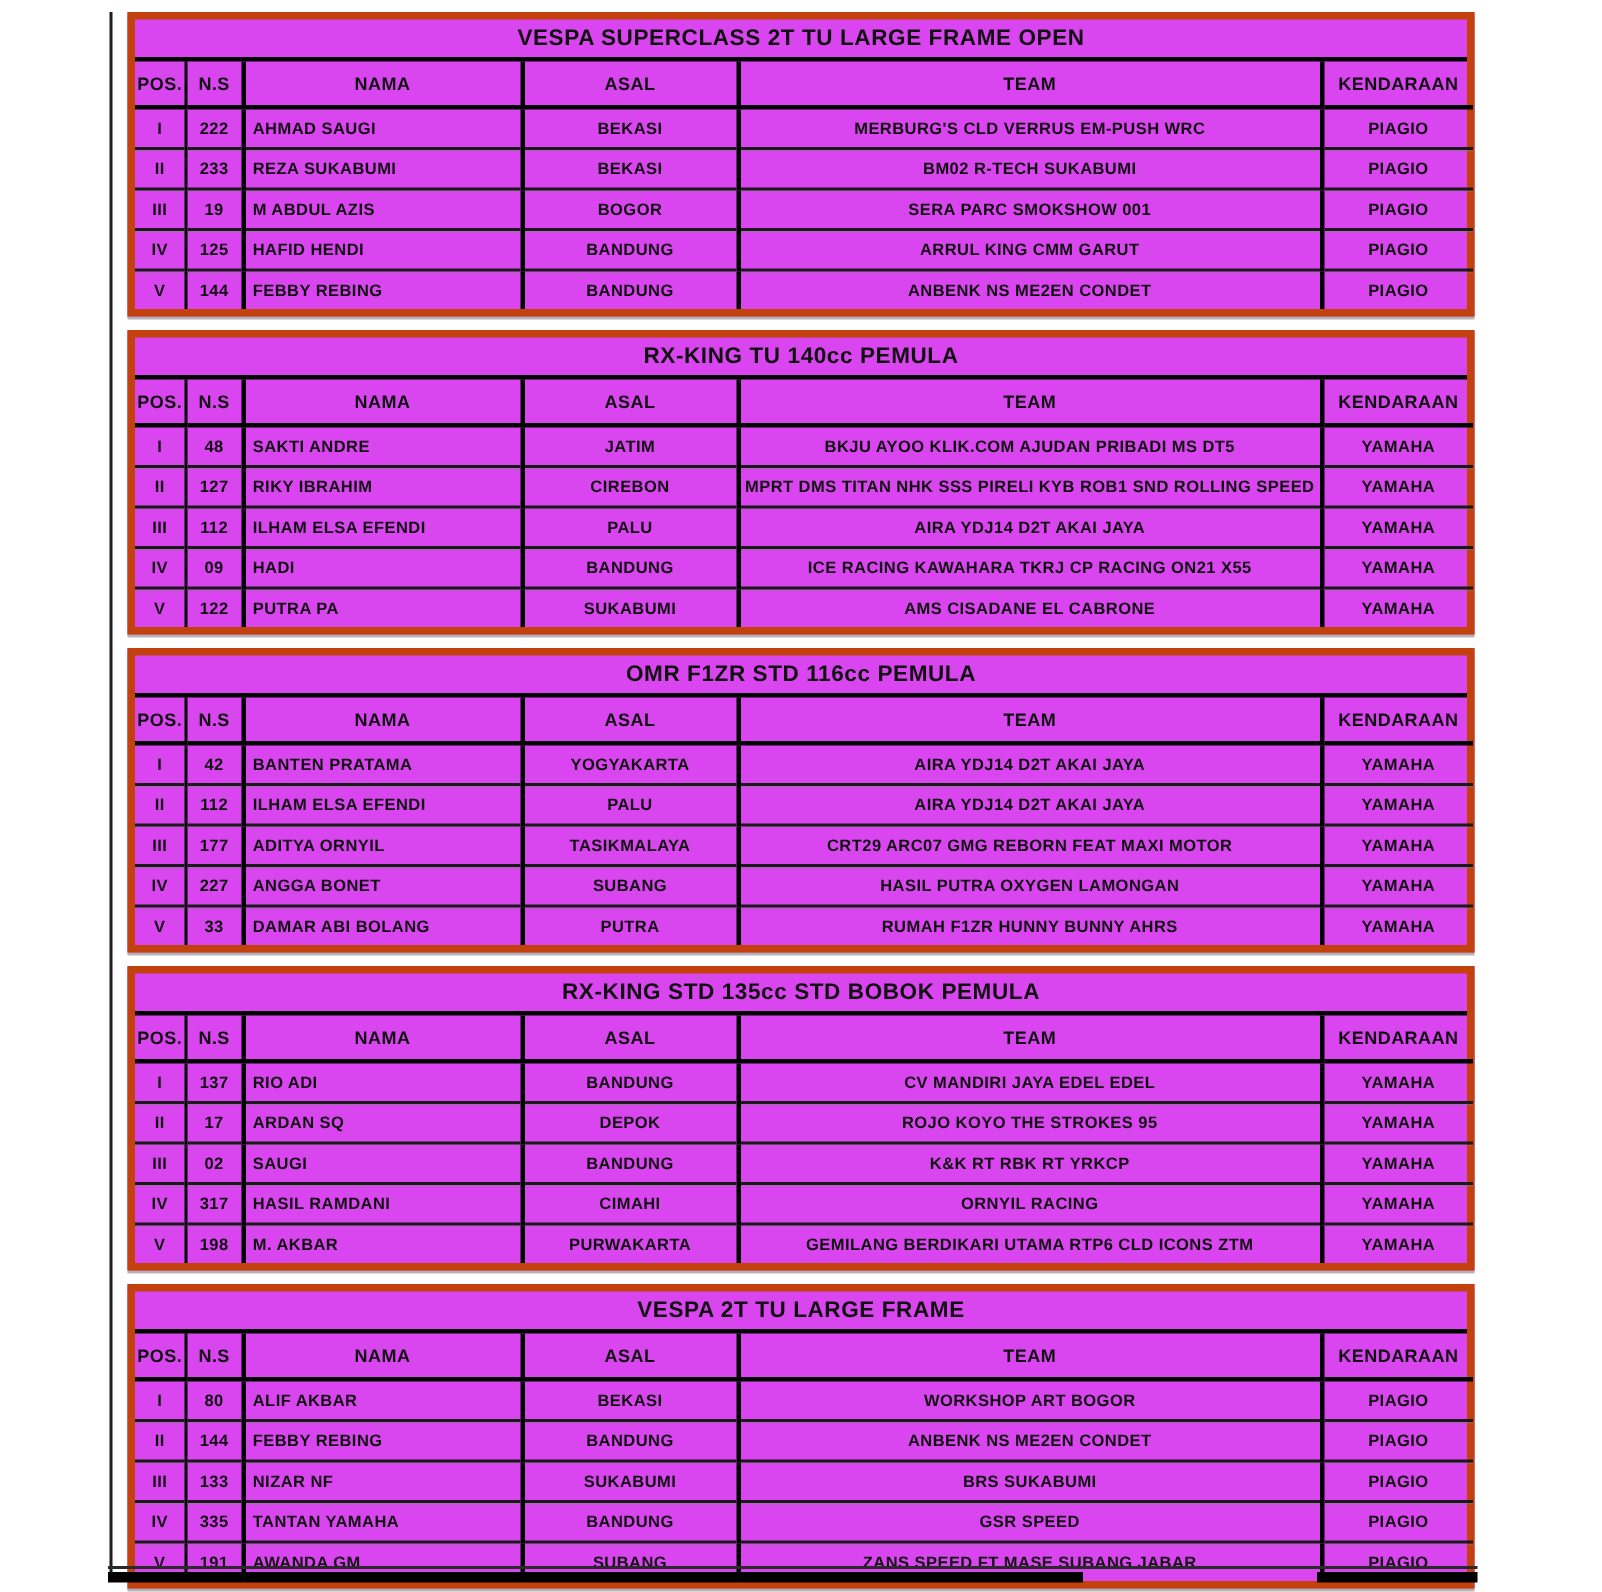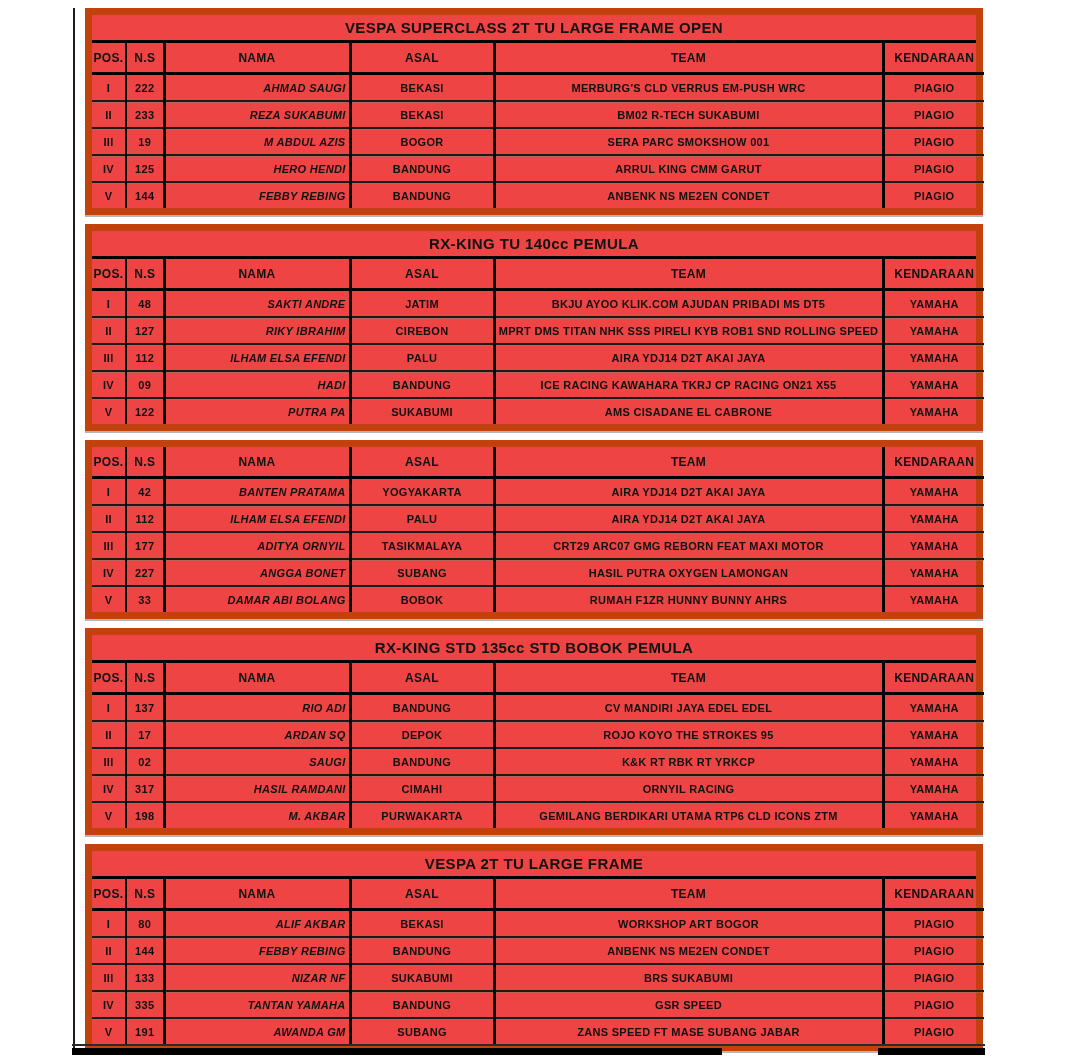"VESPA SUPERCLASS 2T TU LARGE" section.race-table { background: #ef4444 -> #d946ef; border: 7px solid #c2410c -> 5px solid #c2410c }
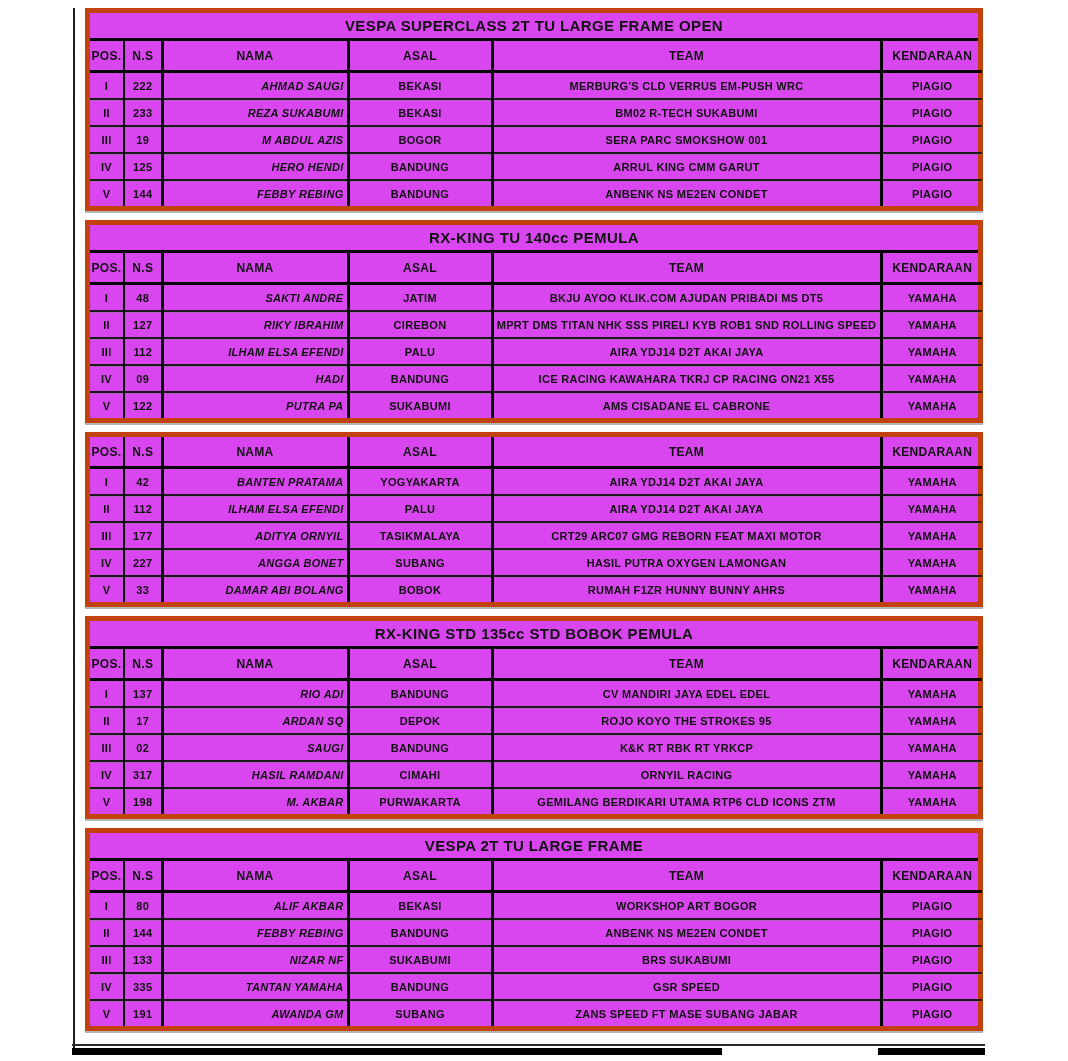"AHMAD SAUGI" td.cell-nama { font-style: italic -> none; text-align: right -> left }
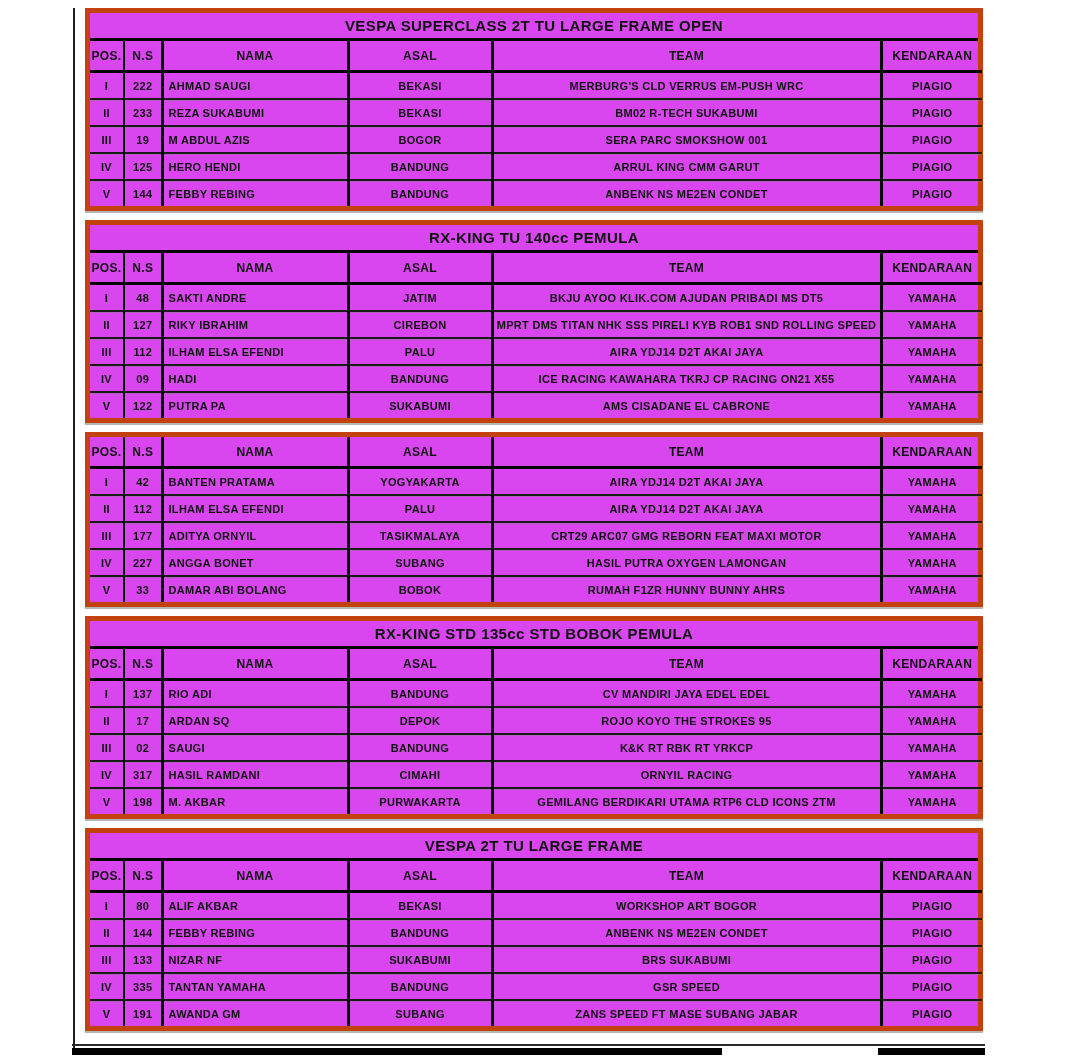"HERO HENDI" td.cell-nama { text: HERO -> HAFID }
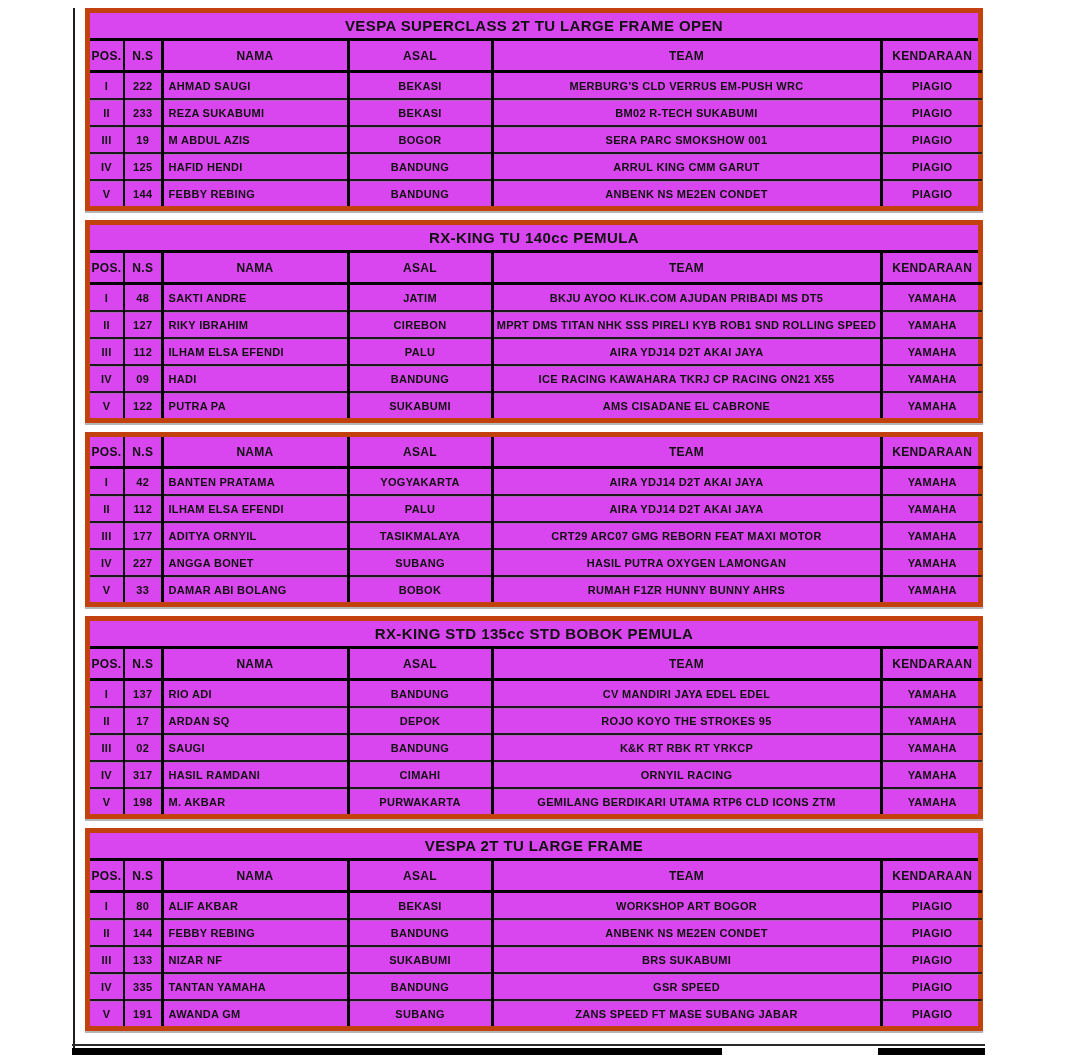"OMR F1ZR STD 116cc PEMULA" div.title-row { html: none -> <div>OMR F1ZR STD 116cc PEMULA</div> }
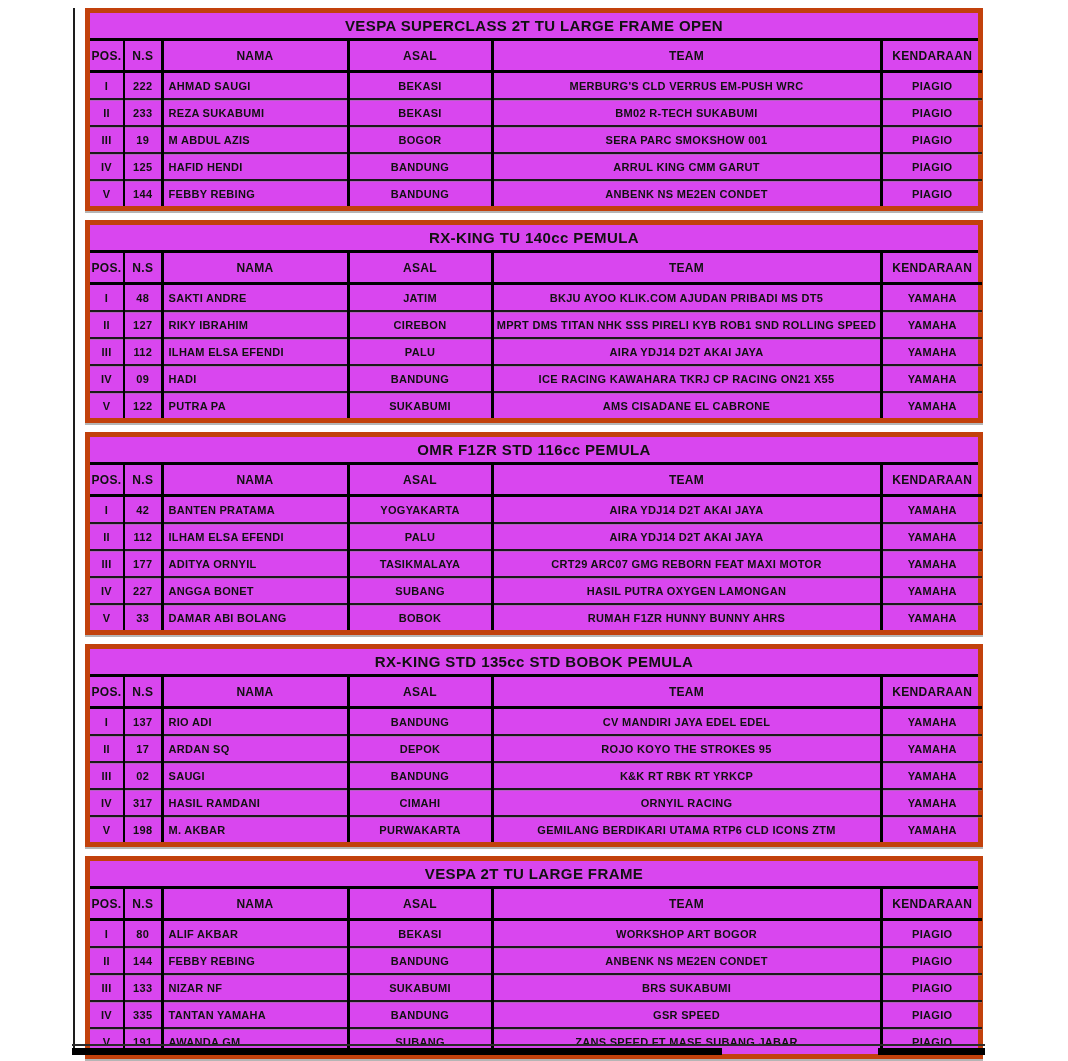"BOBOK" td.cell-asal { text: BOBOK -> PUTRA }
